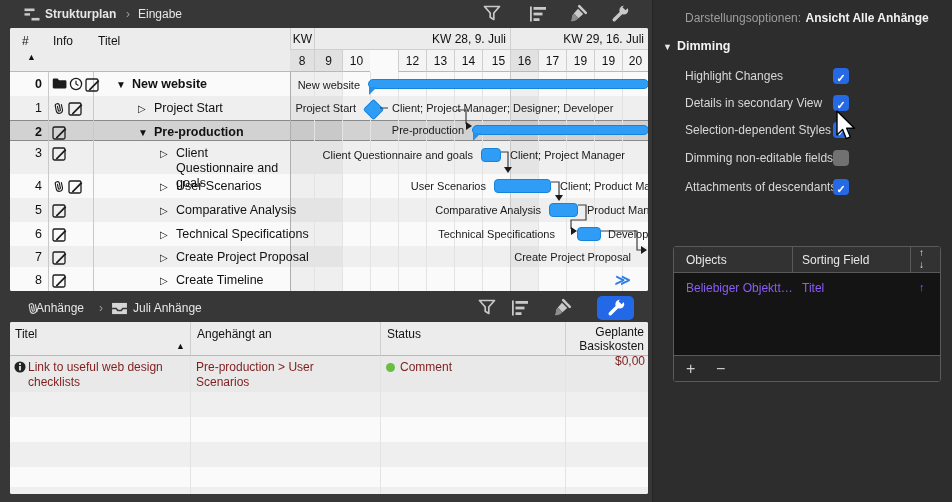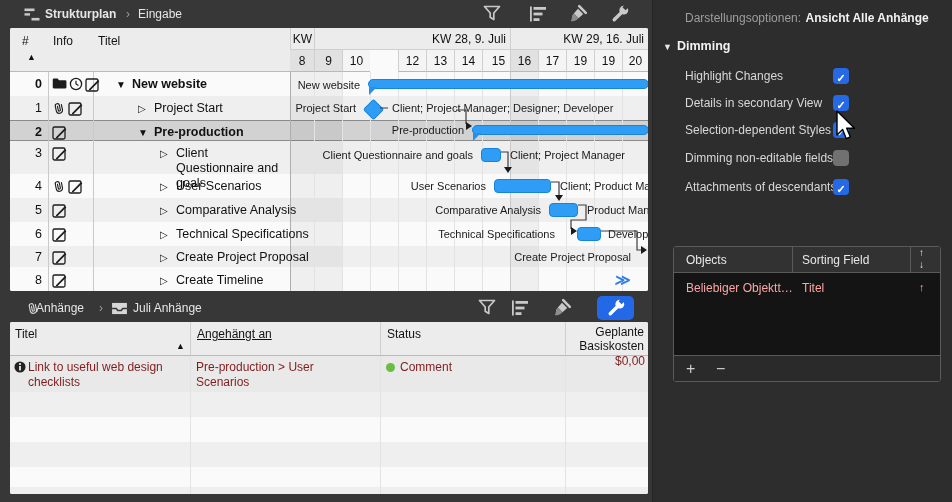"Beliebiger Objektt…" .objrow .t { color: #fca5a5 -> #8b5cf6 }
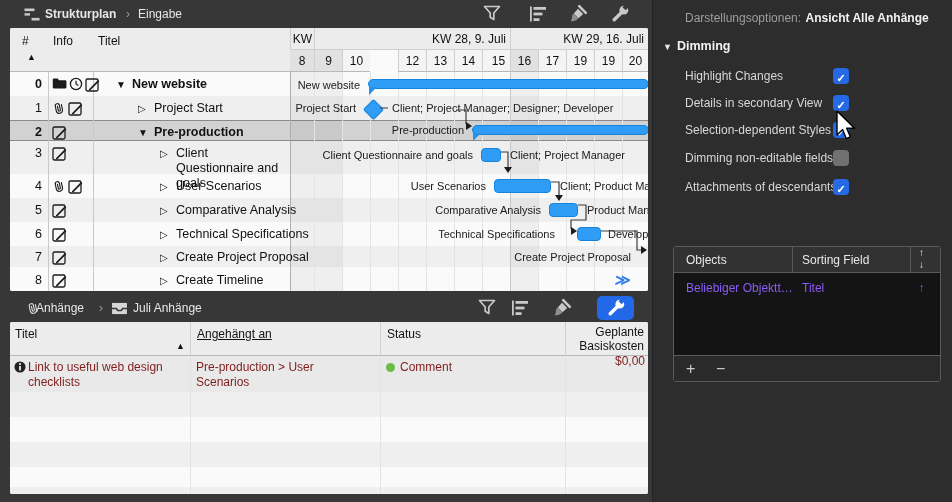"Angehängt an" span.abs { text-decoration: underline -> none }
